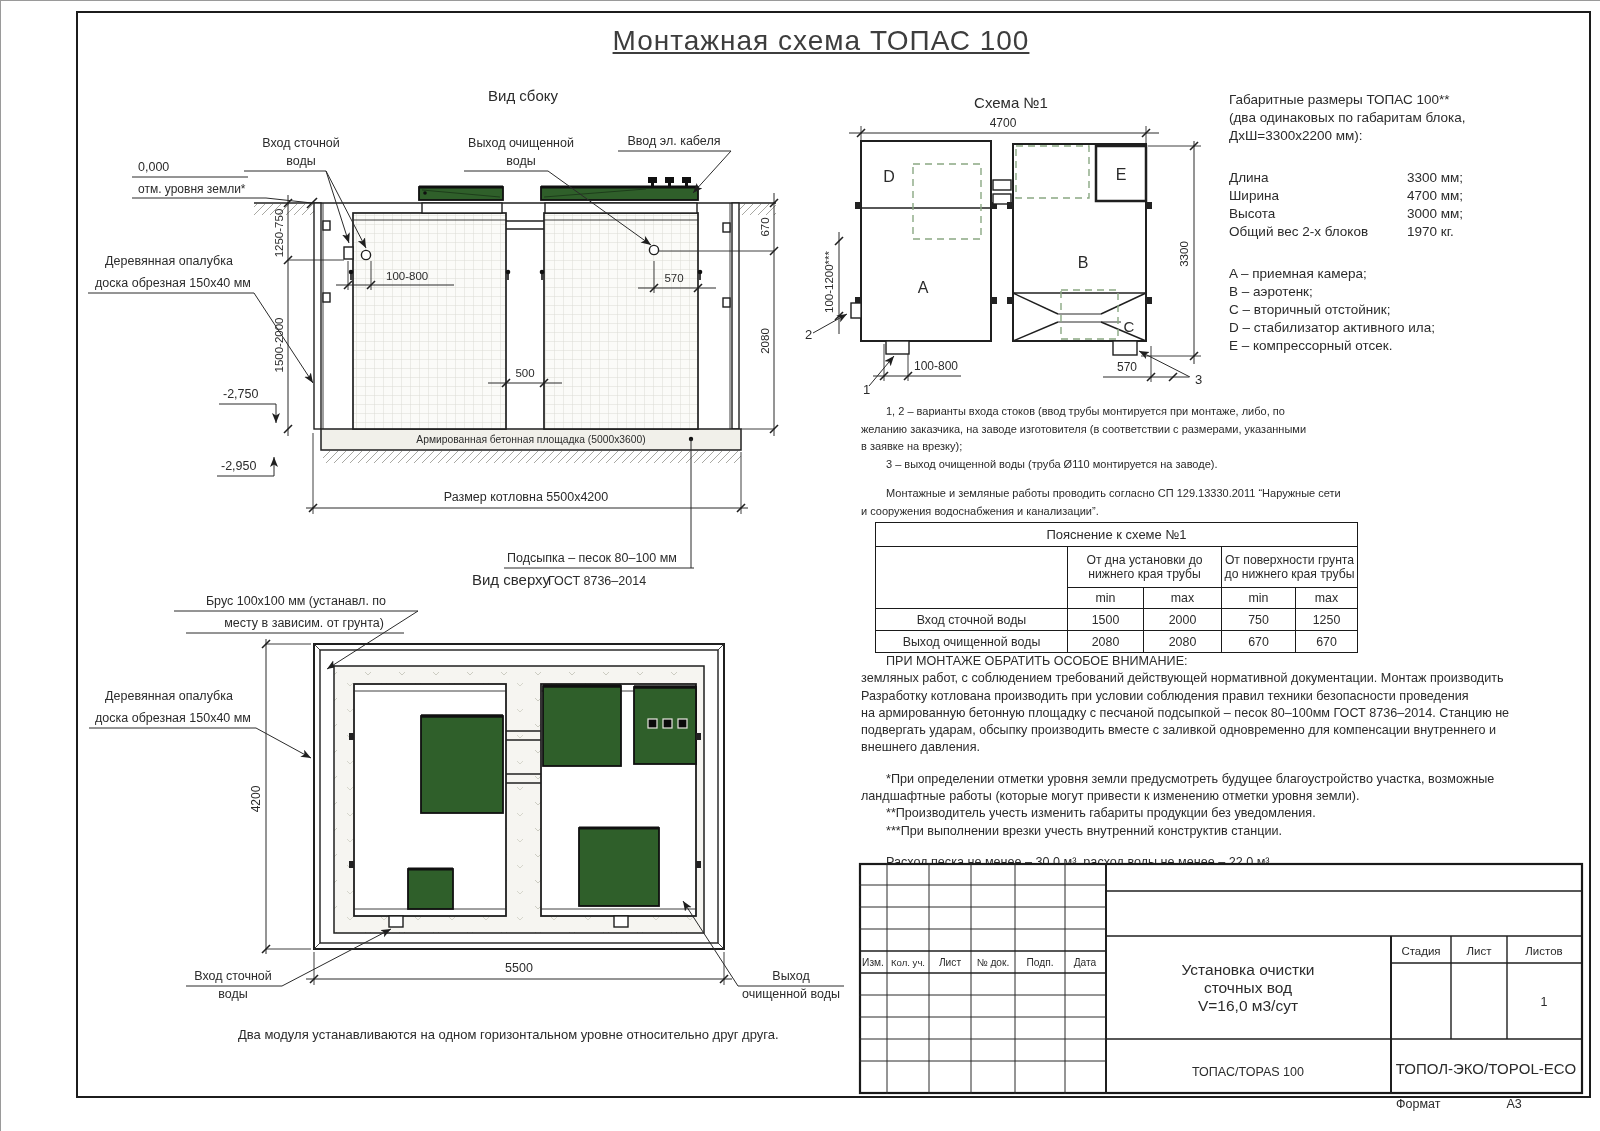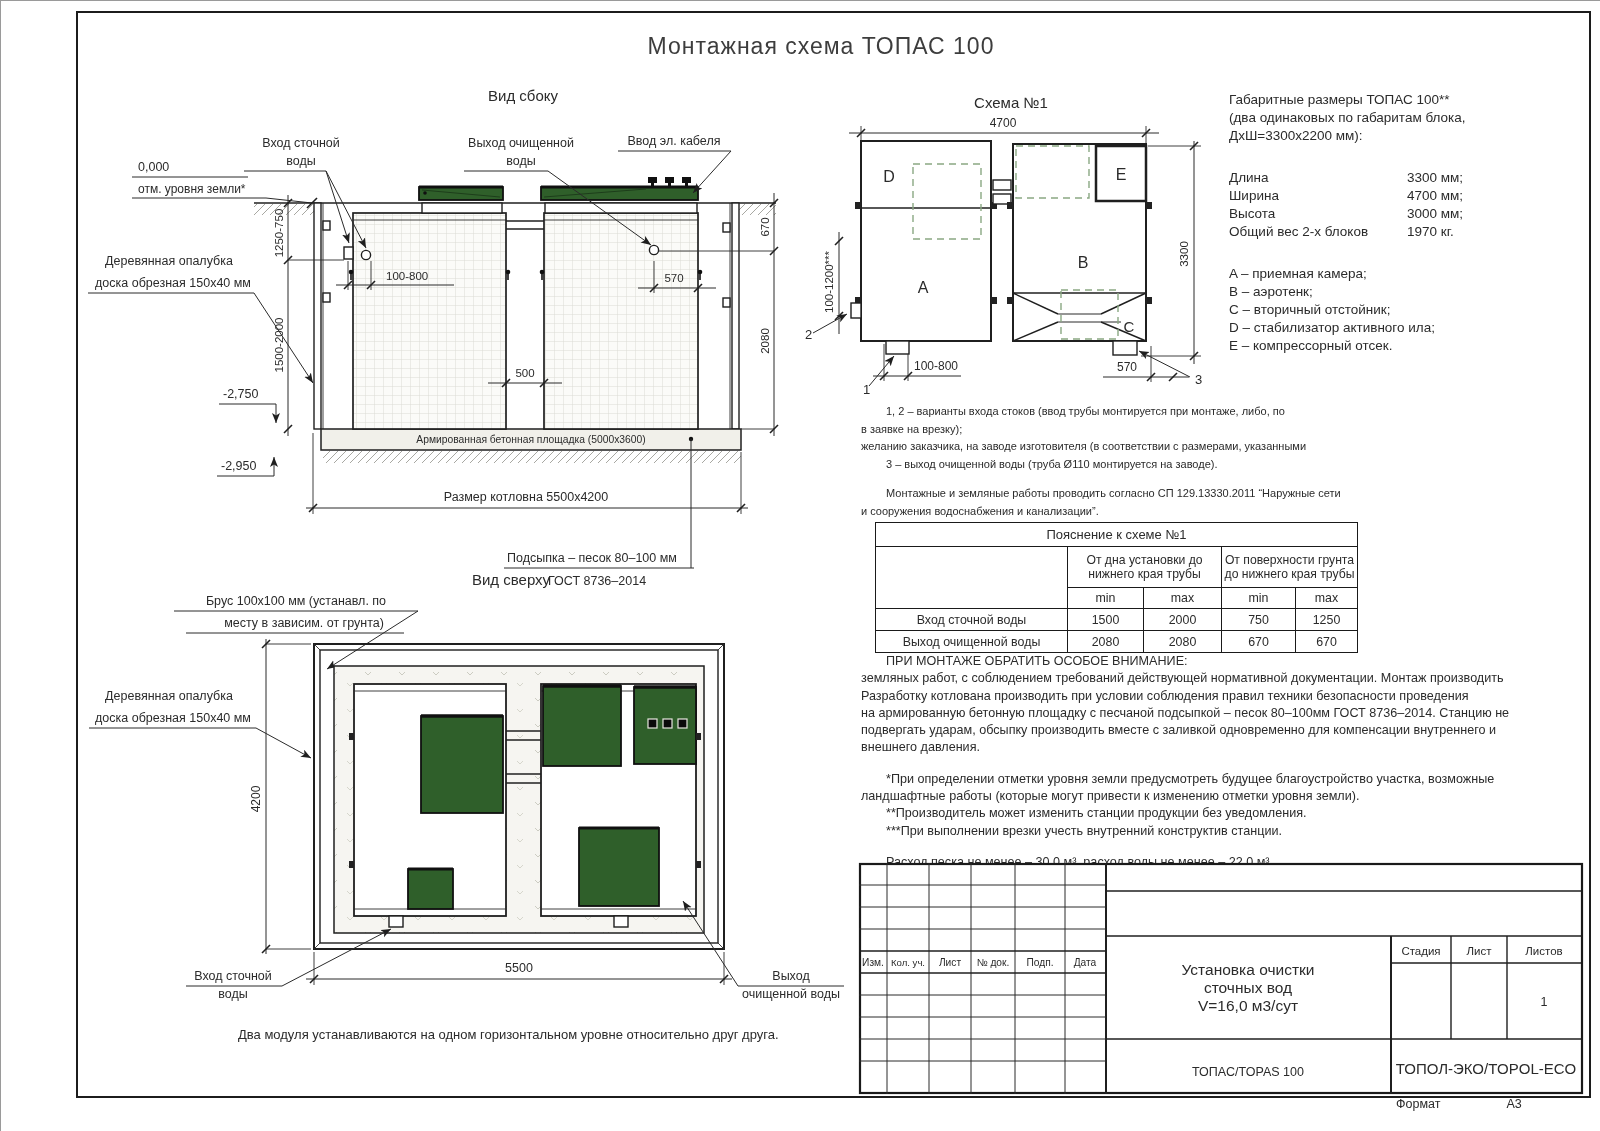"Монтажная схема ТОПАС 100" .pagetitle { font-size: 23px -> 28px; text-decoration: none -> underline; top: 32px -> 24px }
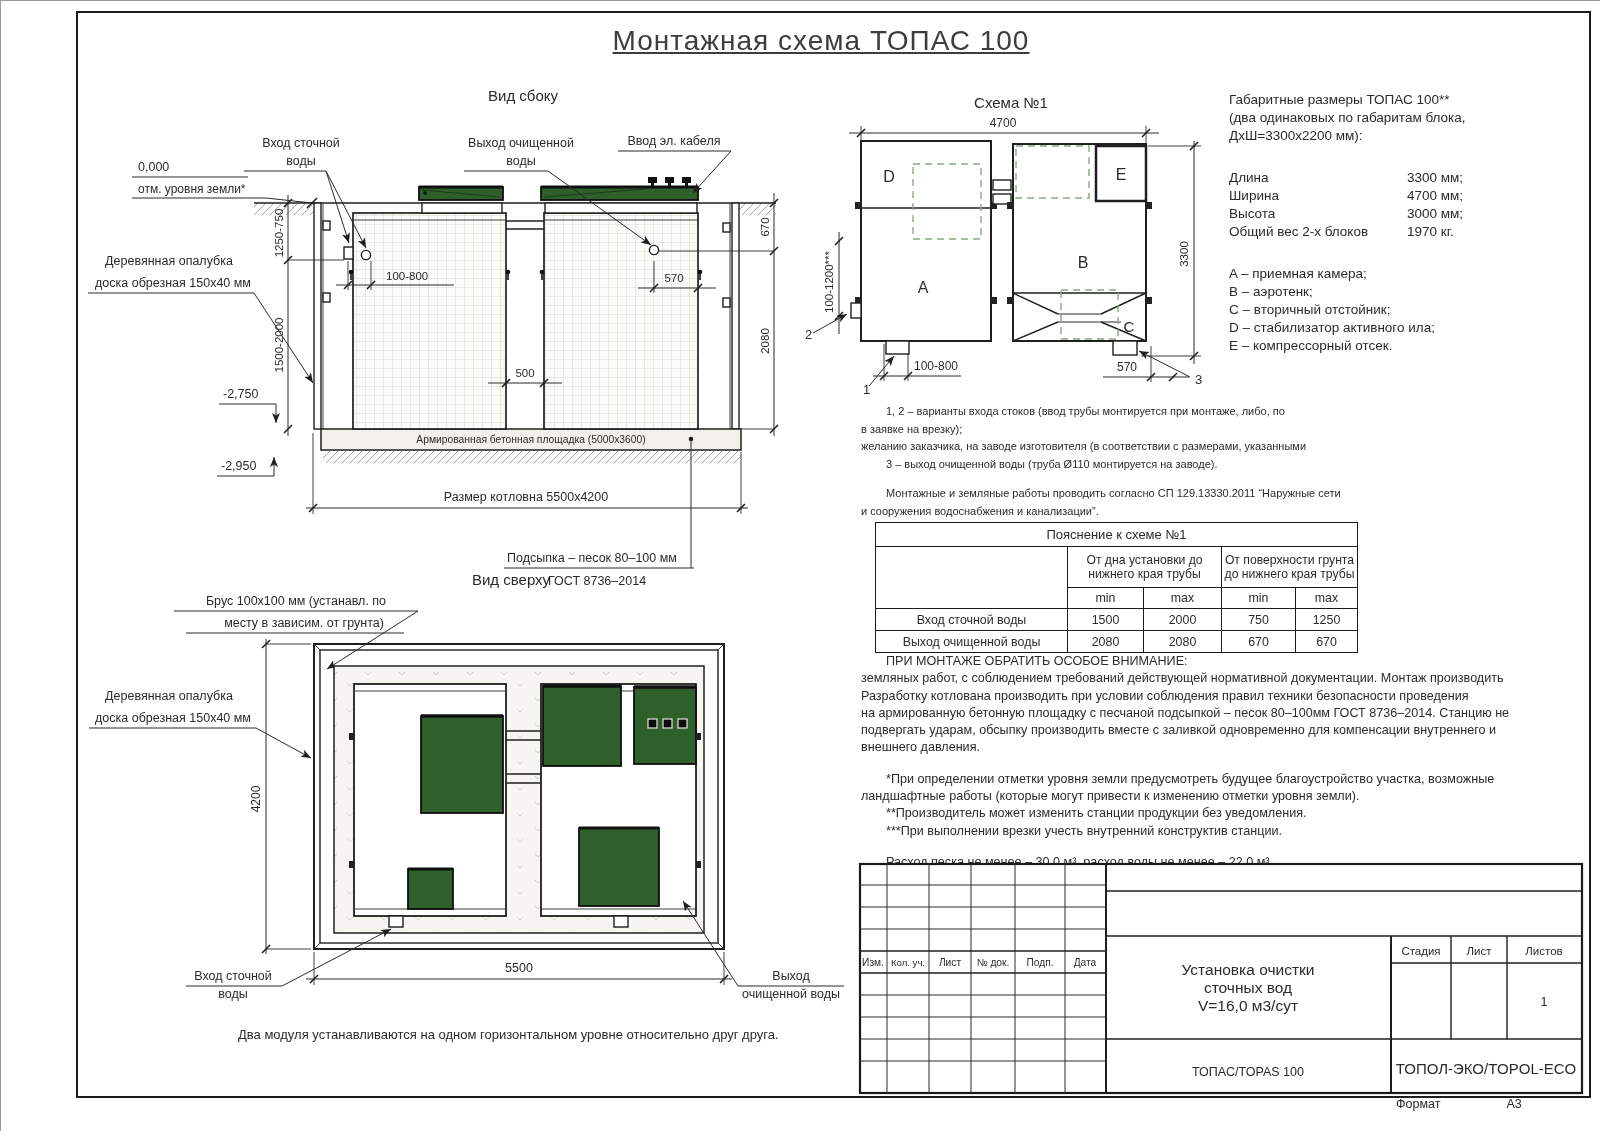"в заявке на врезку);" div { order: before "желанию заказчика, на заводе" -> after "желанию заказчика, на заводе" }
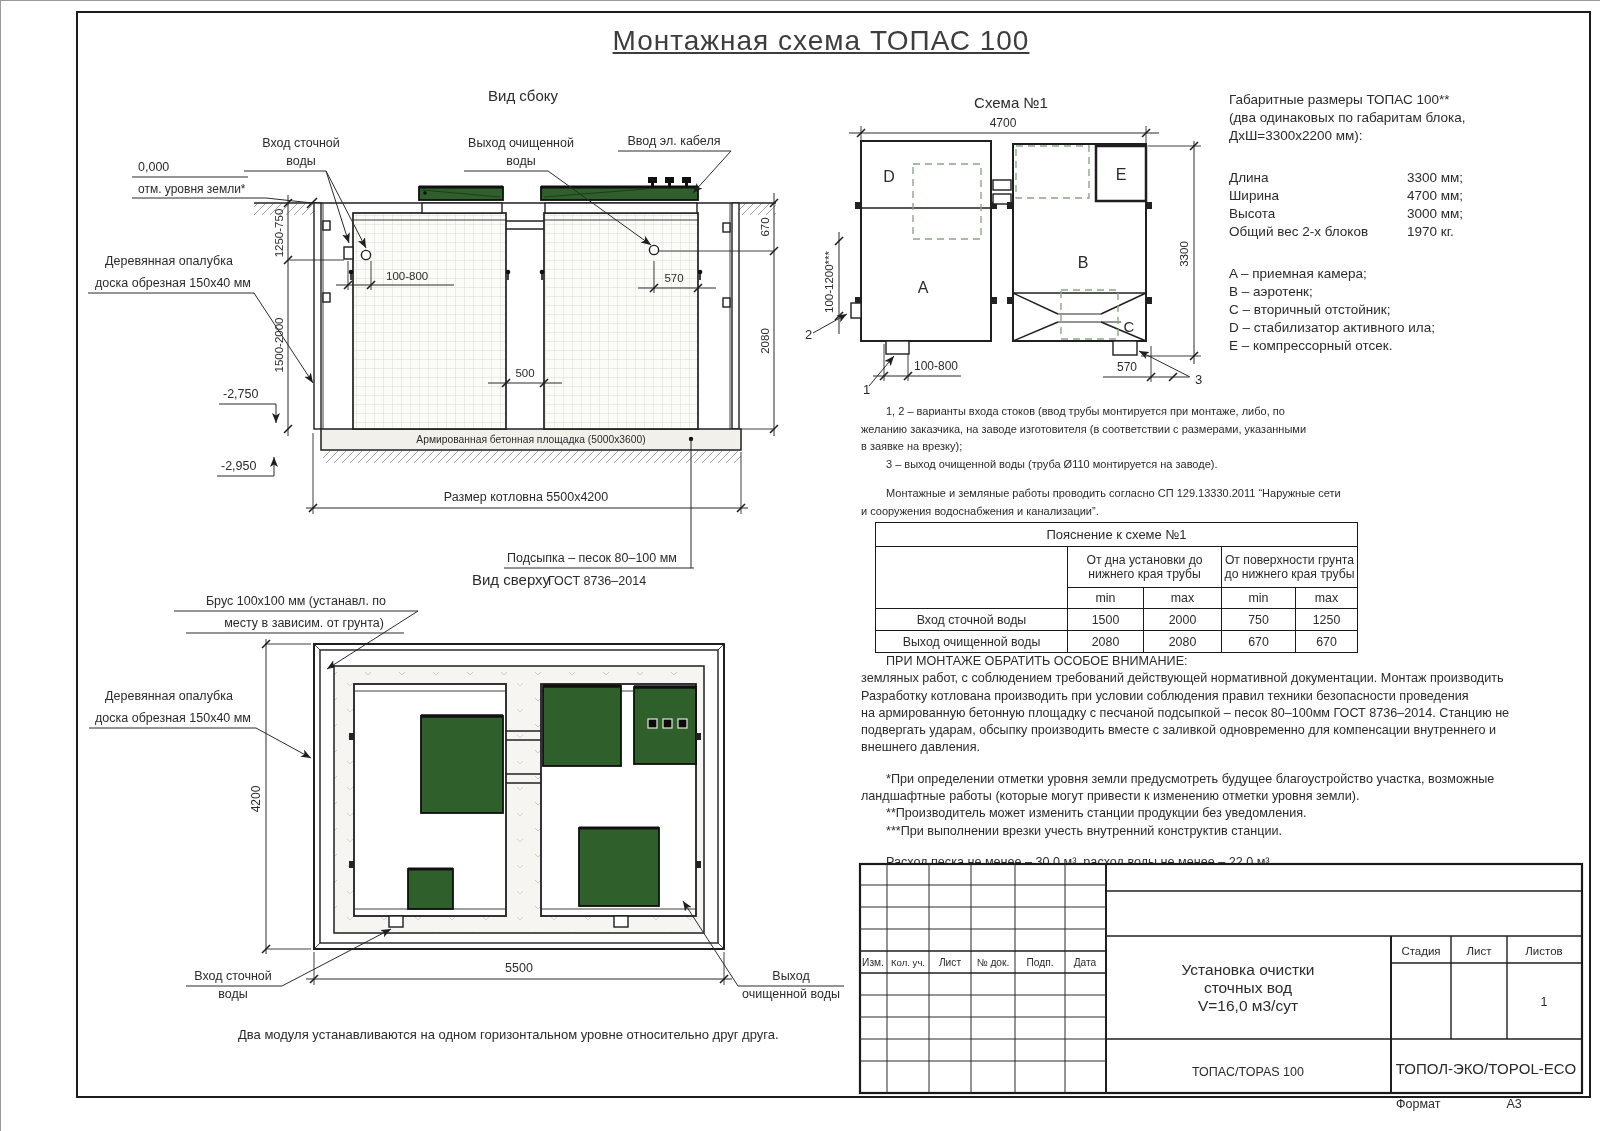"**Производитель может изменить станции" div.ind { text: может изменить станции -> учесть изменить габариты }
